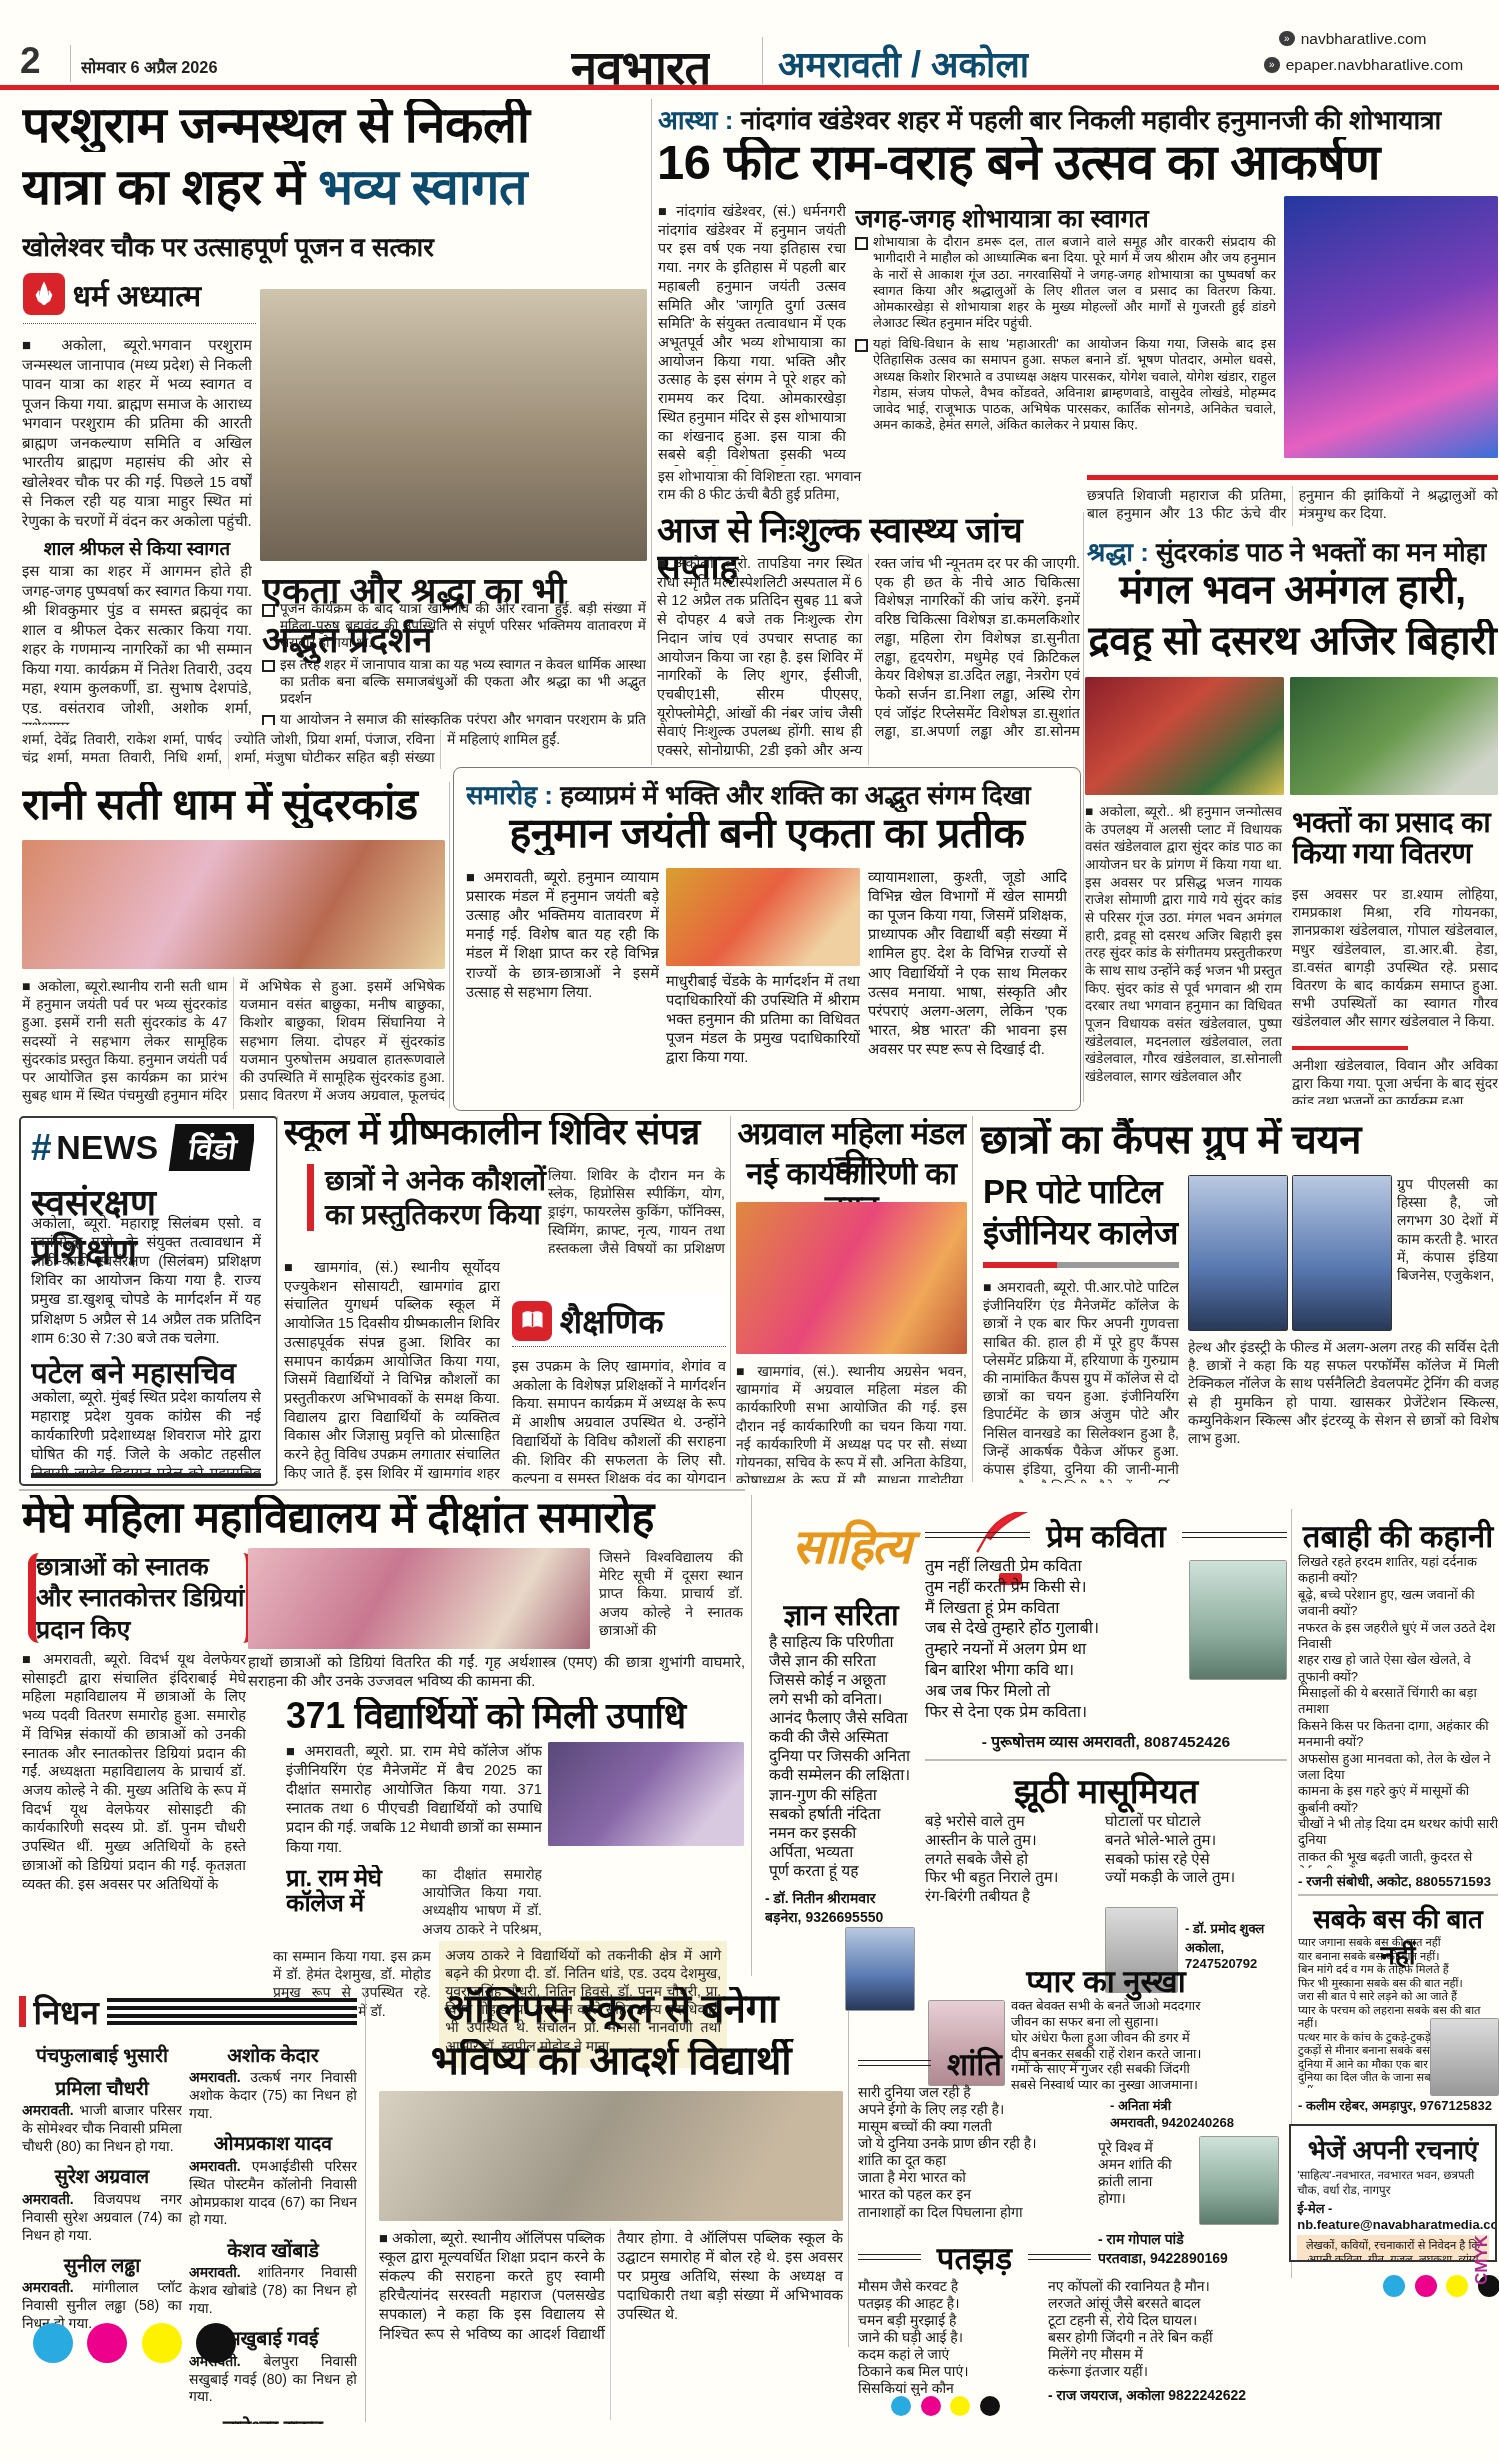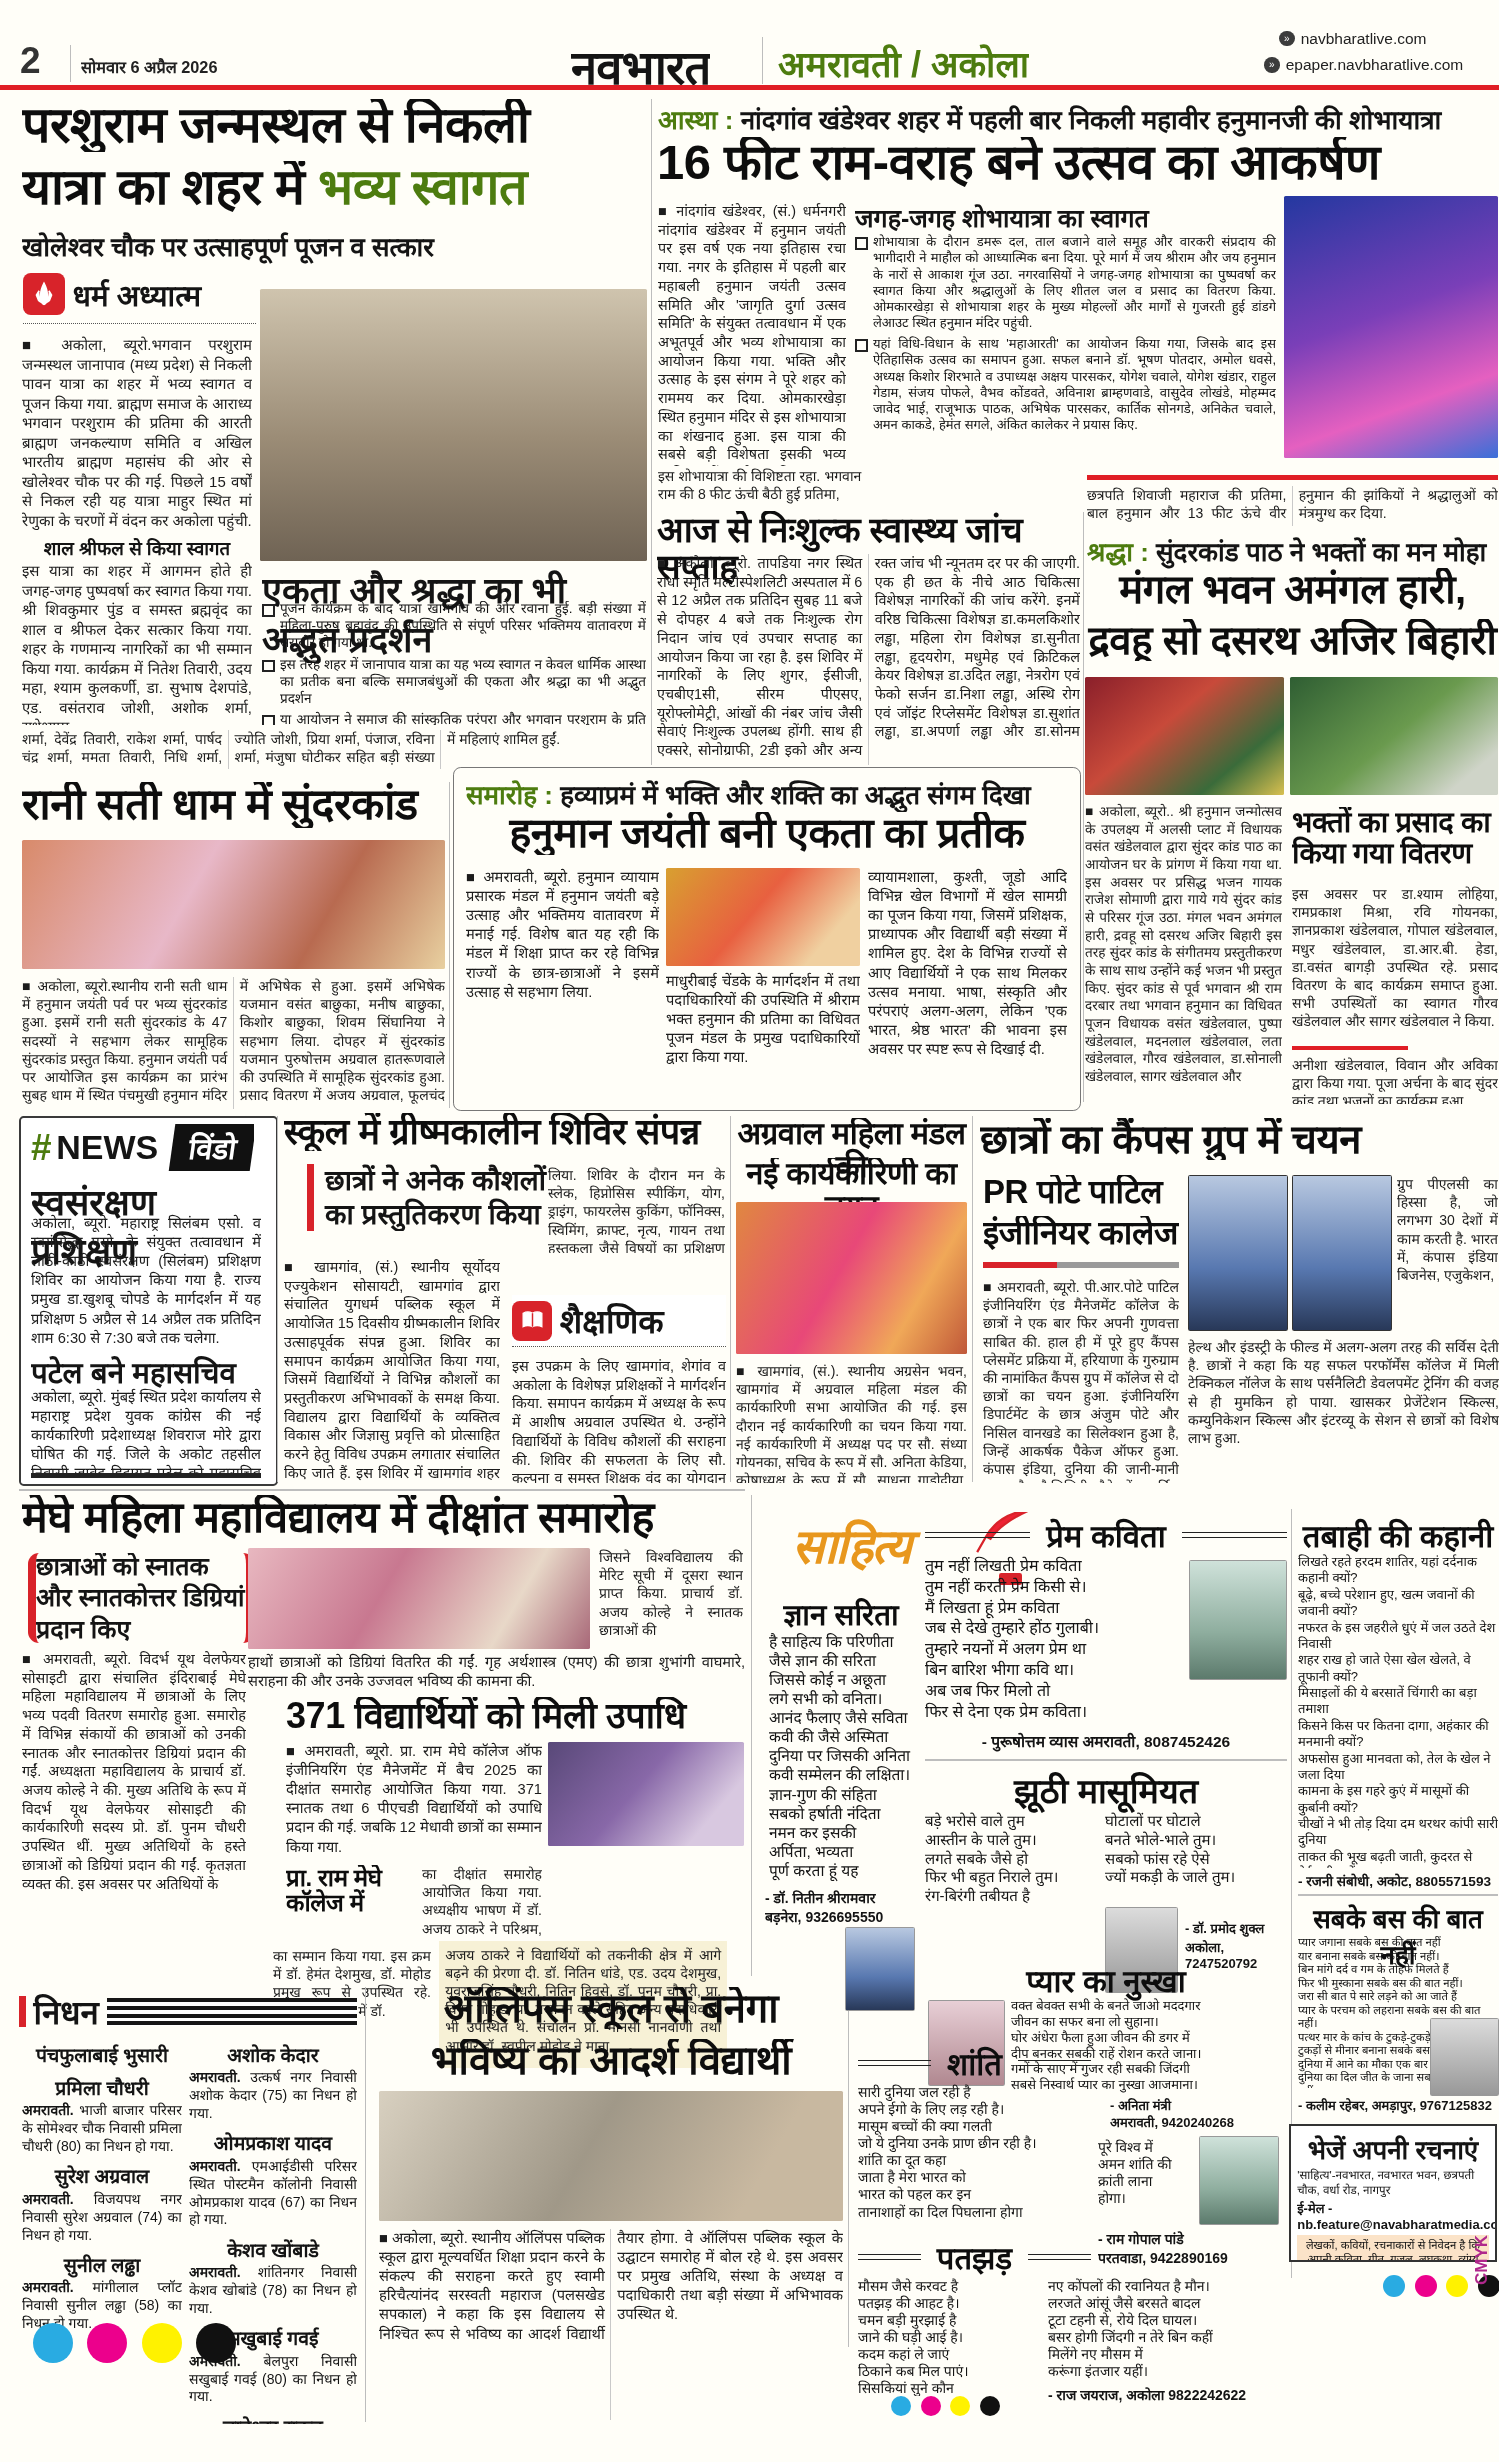"अमरावती / अकोला" .red { color: #4d7c0f -> #0c4a6e }
